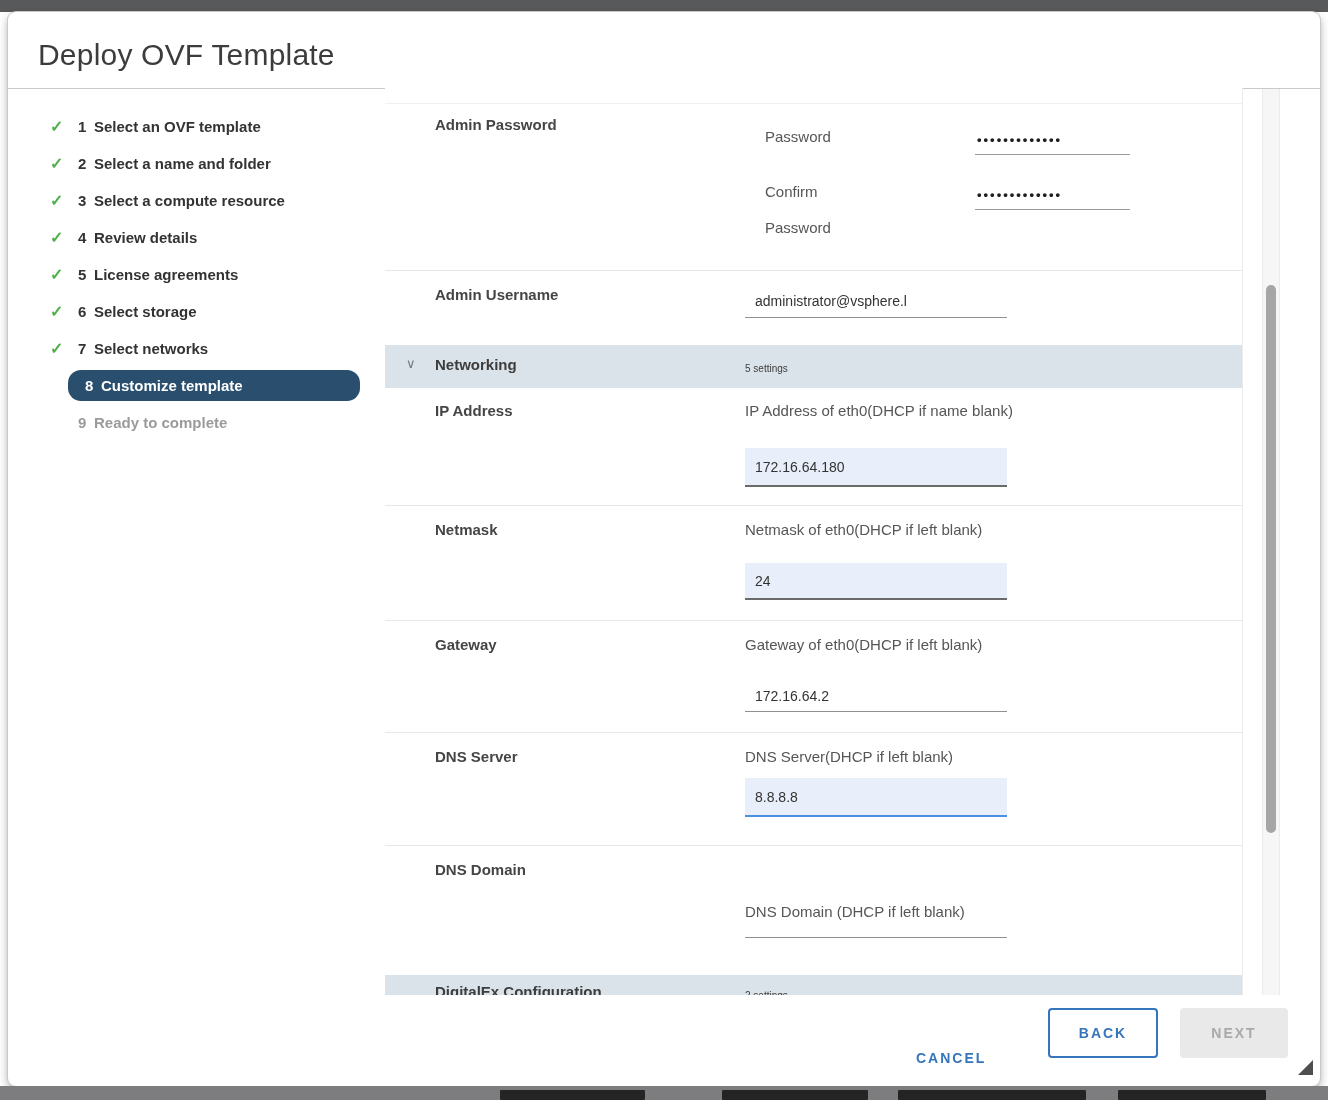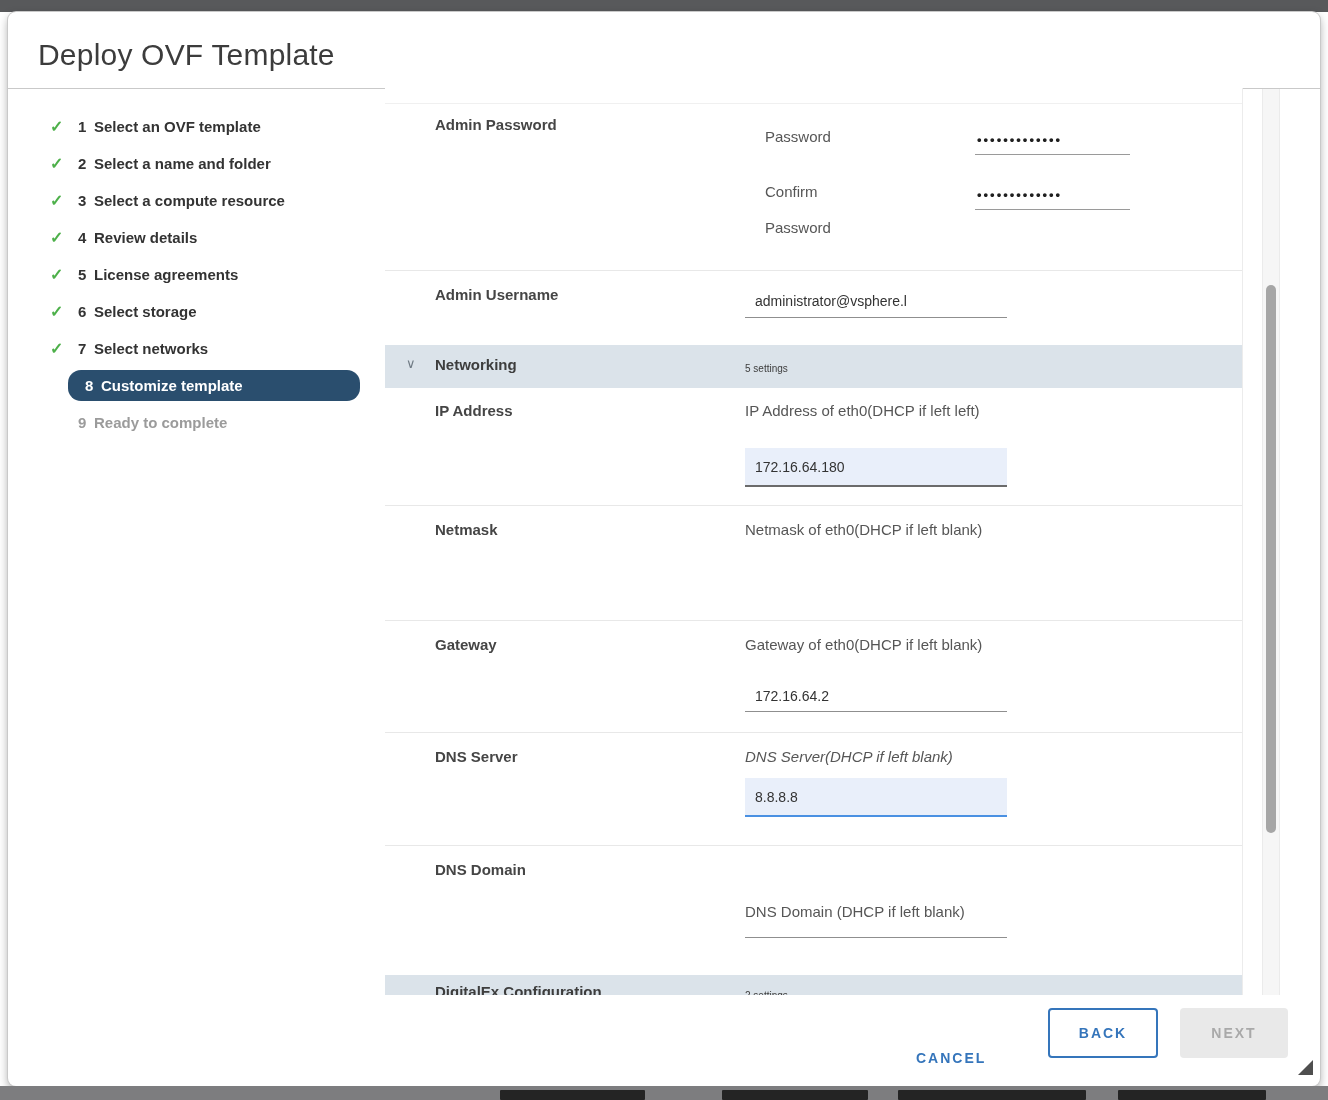"IP Address of eth0(DHCP if" div.desc { text: left left -> name blank }
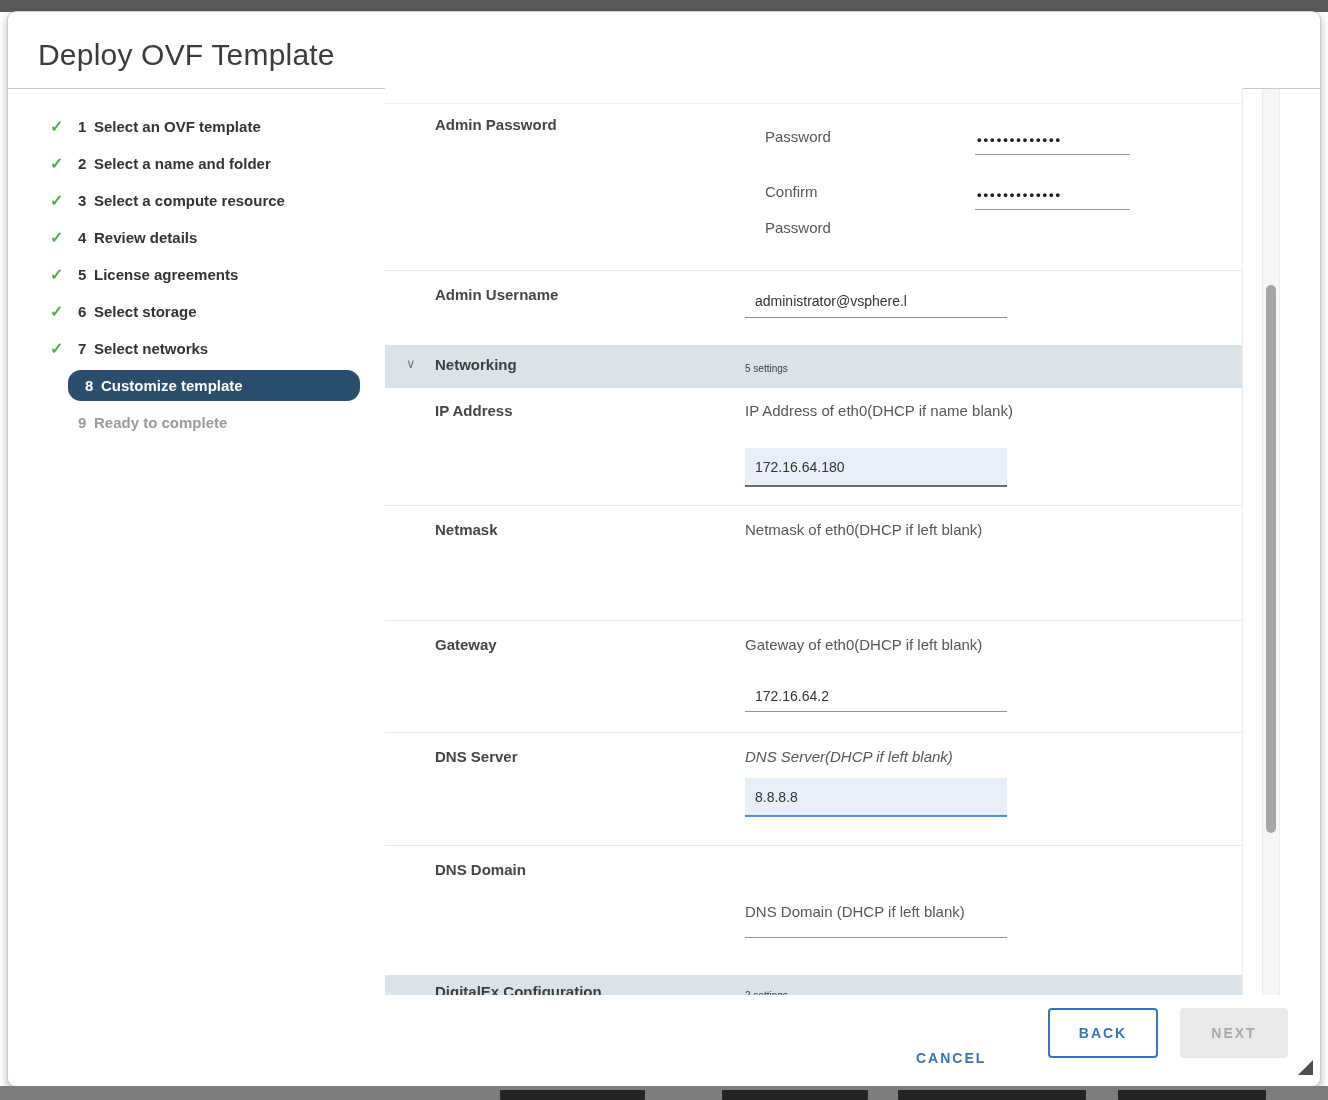"24" input.fld { html: none -> <input> }
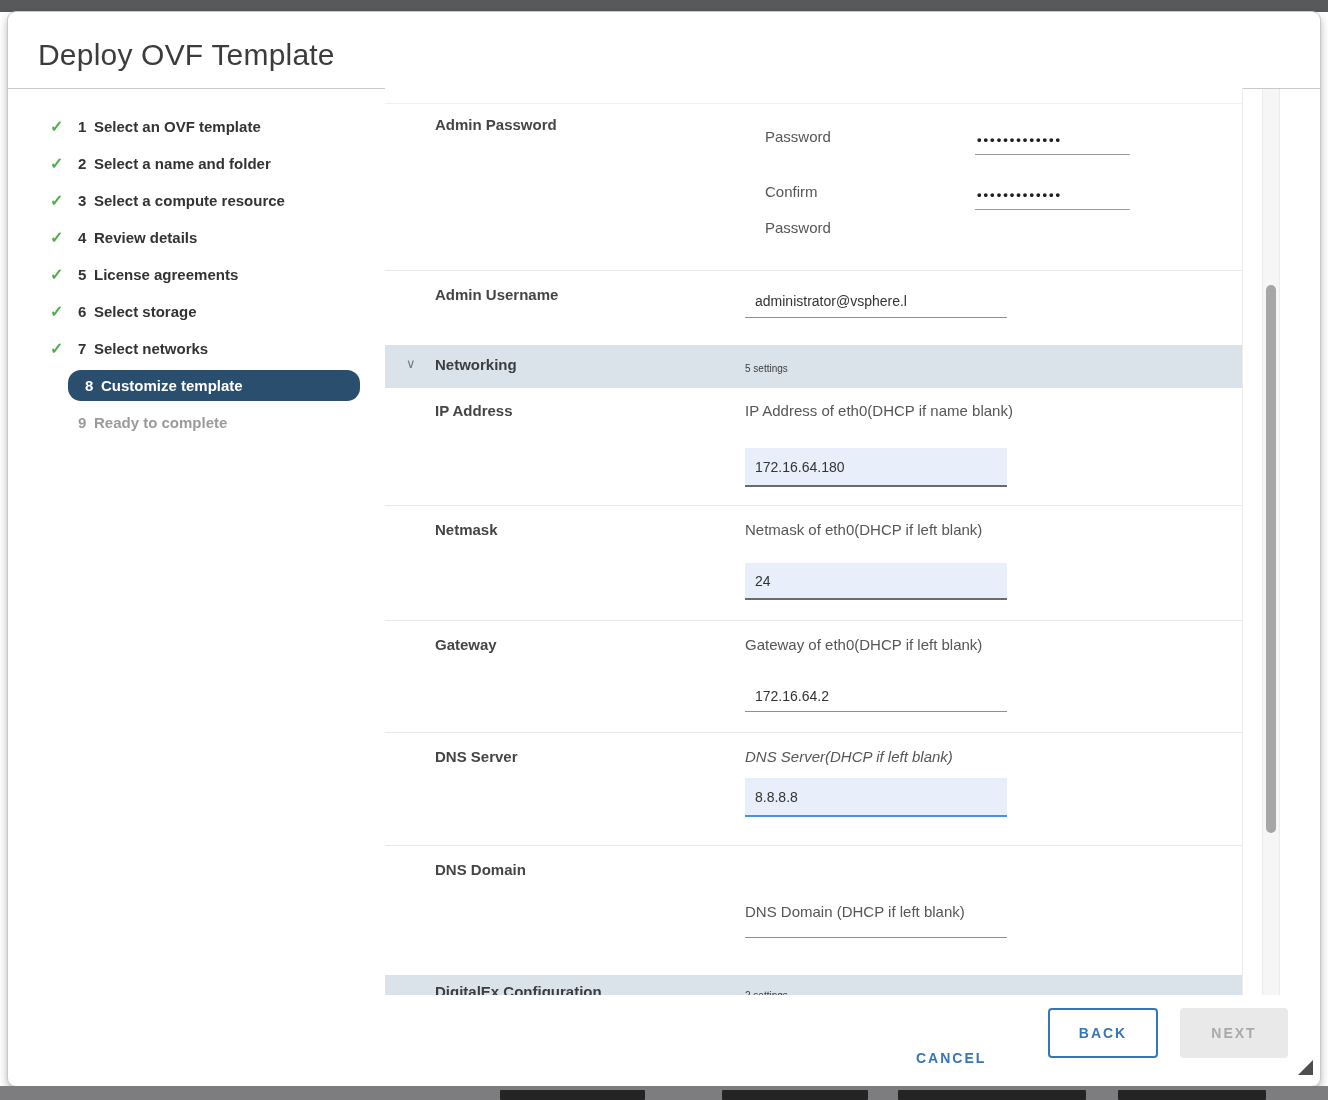"DNS Server(DHCP if left blank)" div.desc { font-style: italic -> none }
